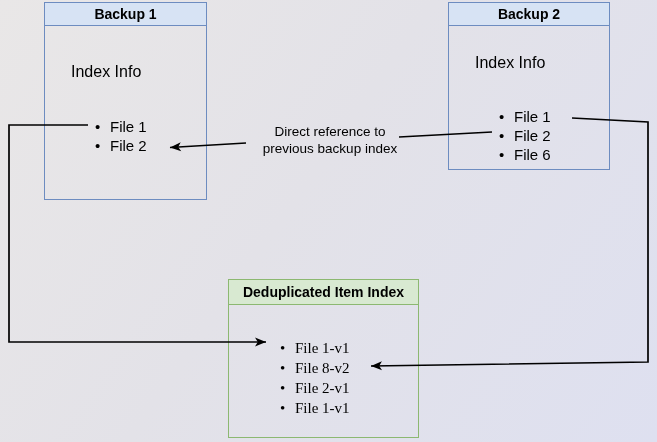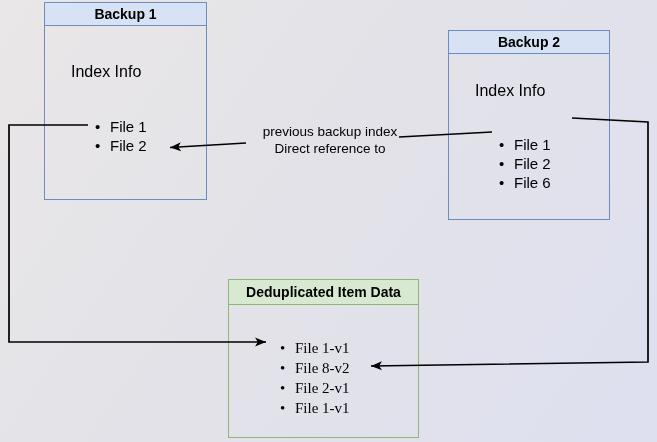"Backup 2" #backup2 { height: 190px -> 168px; margin-top: 28px -> none }
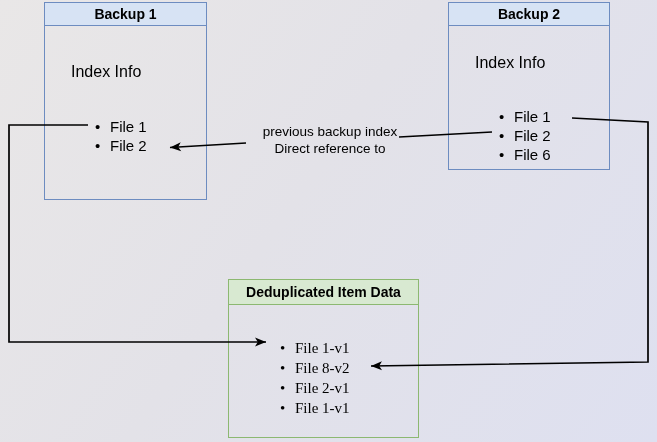"previous backup index" div { order: before "Direct reference to" -> after "Direct reference to" }
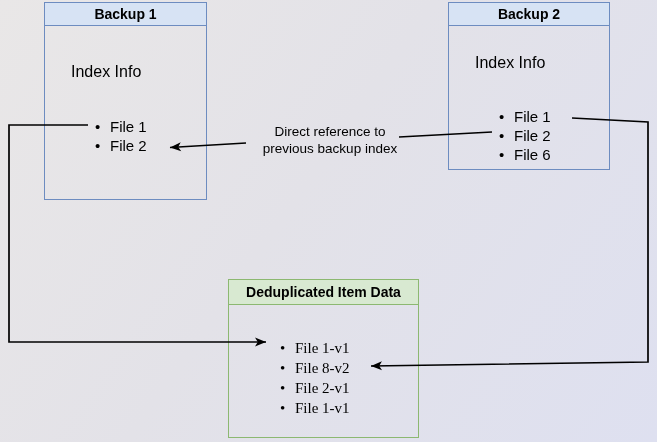"Deduplicated Item Data" div.hdr { text: Data -> Index }
